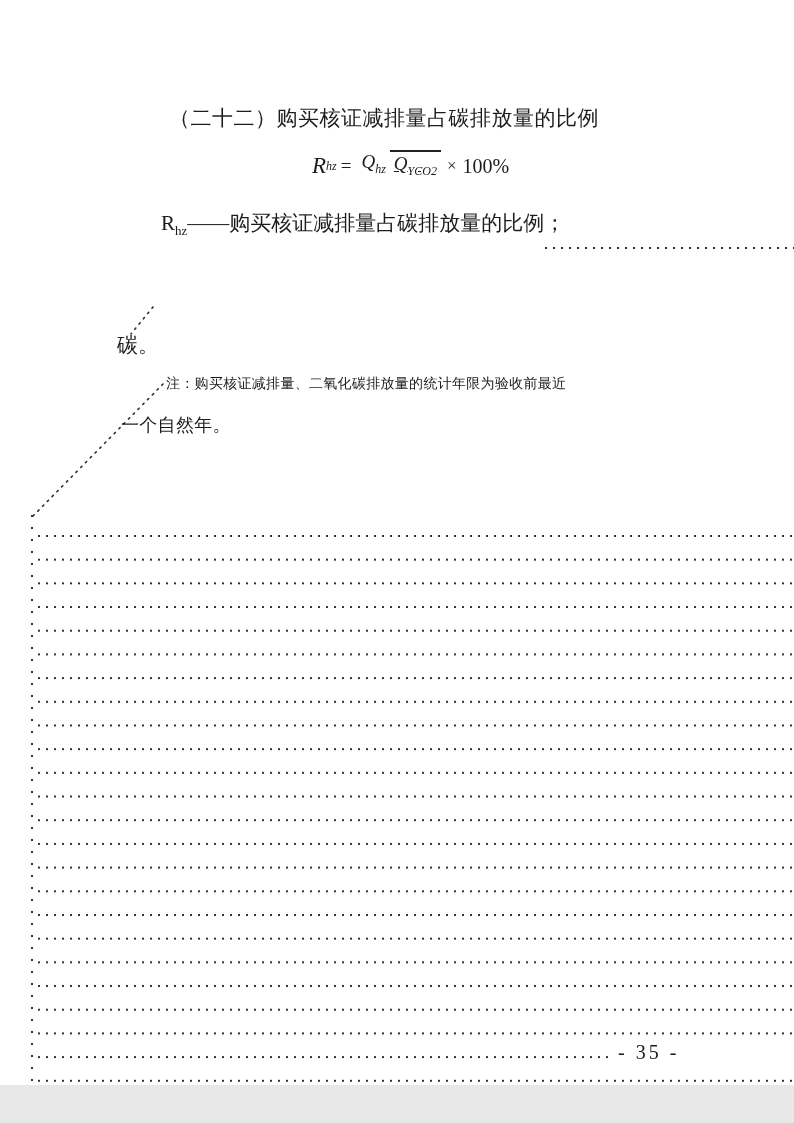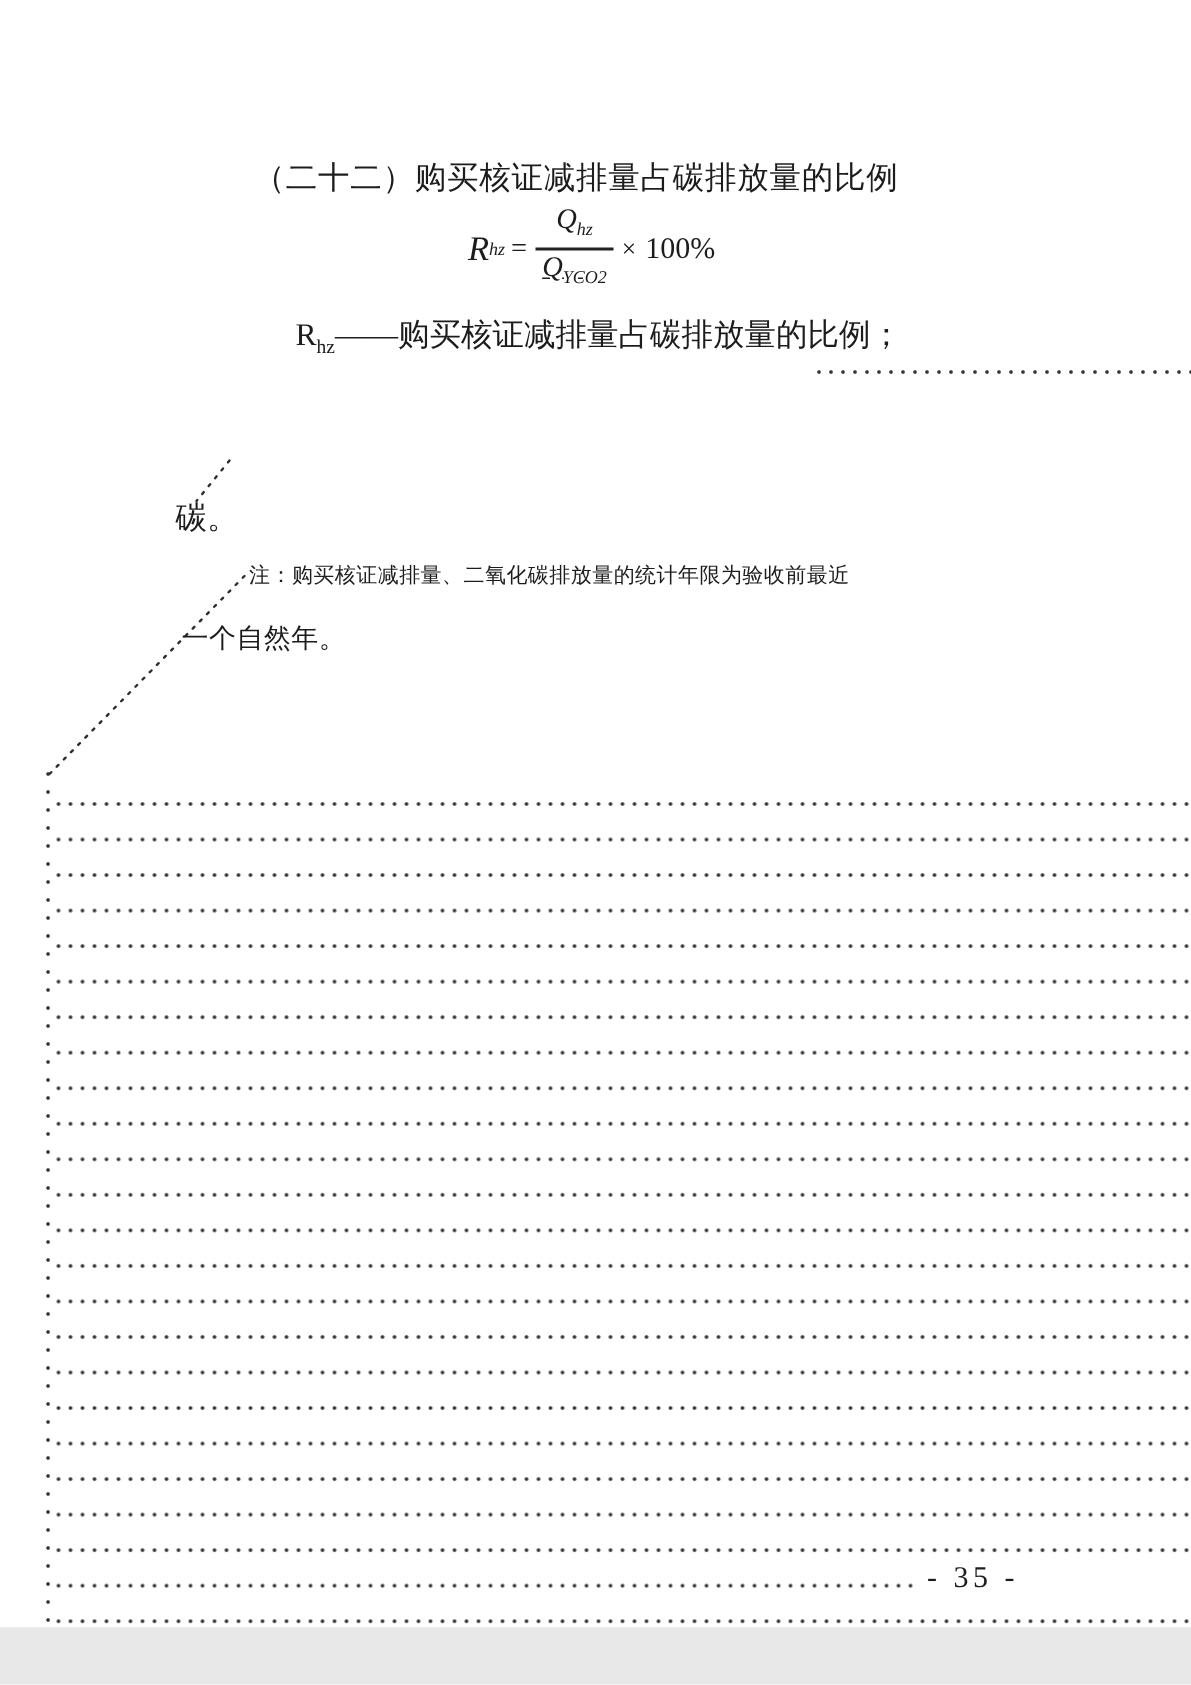"Qhz" .frac { flex-direction: column -> none }
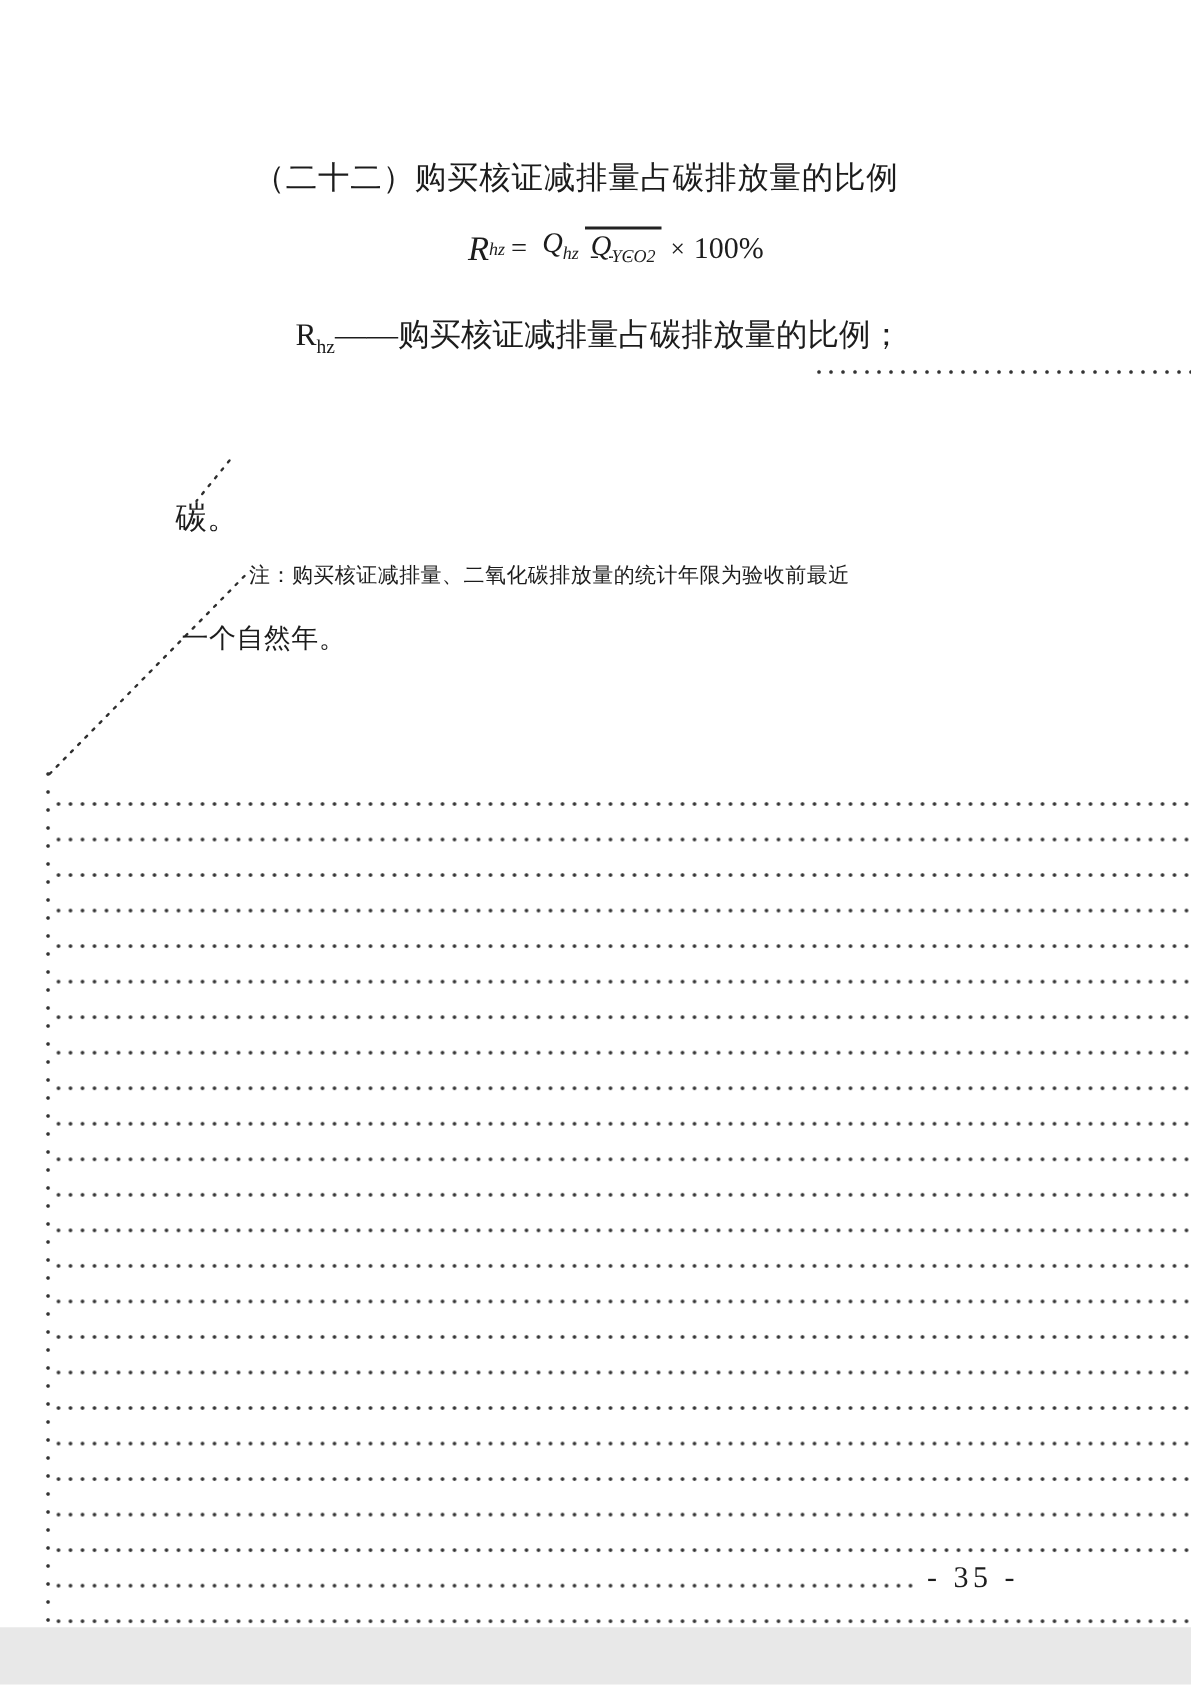"Rhz——购买核证减排量占碳排放量的比例；" .defline { margin-left: 36px -> none }
